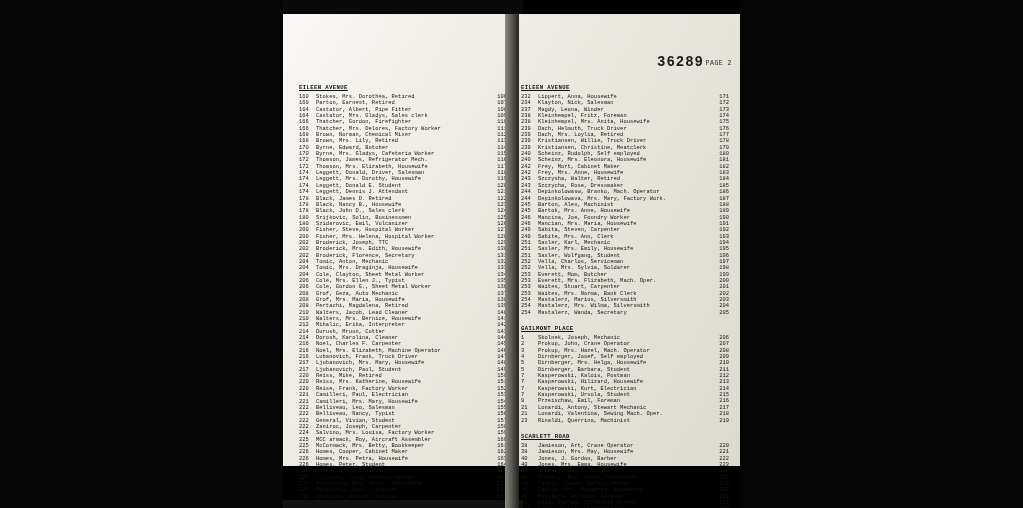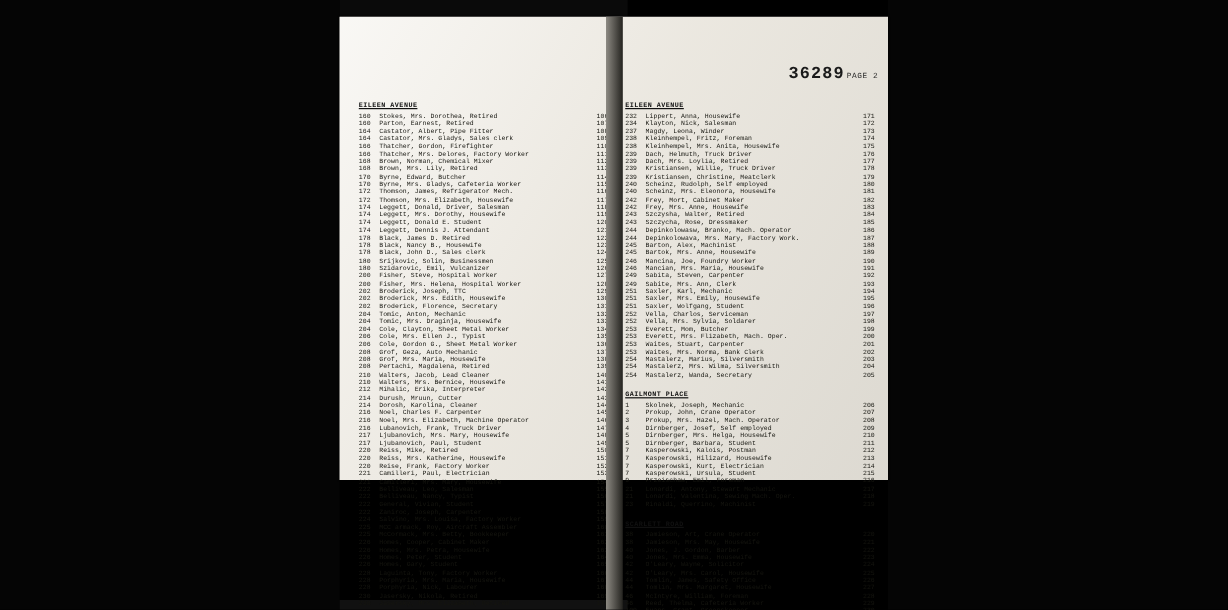"36289" .page { height: 386px -> 452px }
